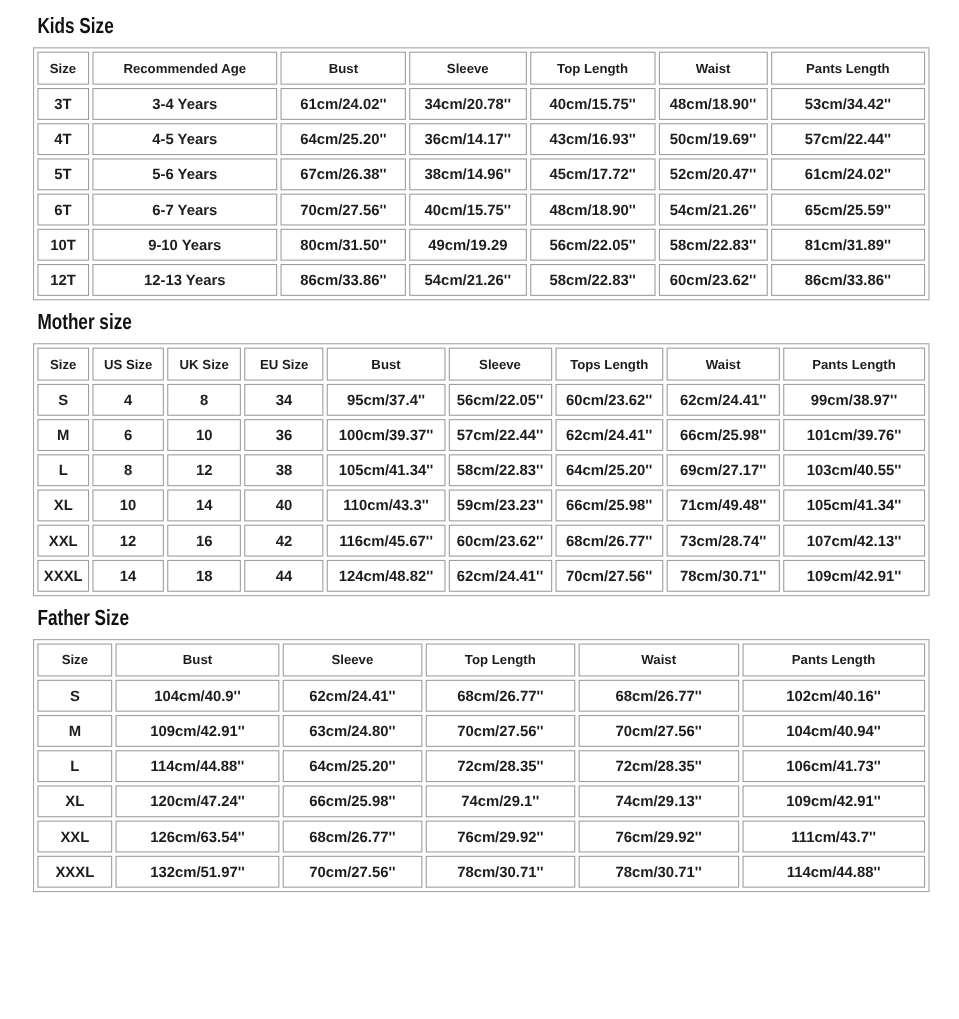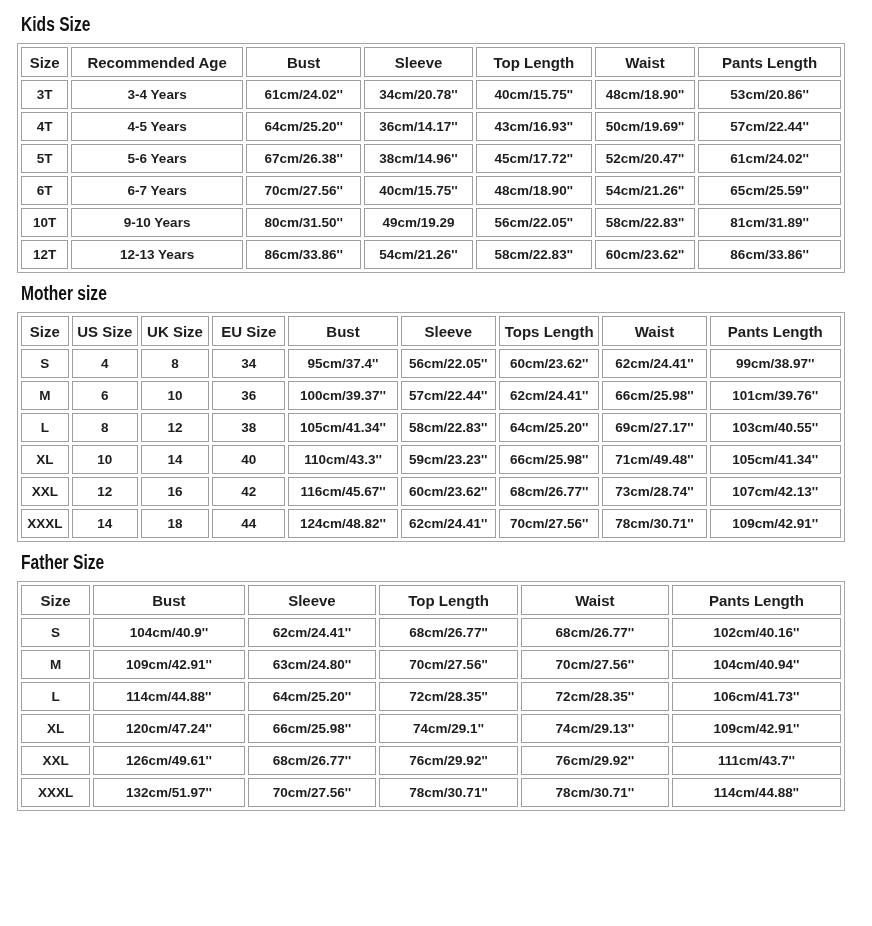"Kids Size" .page { padding: 4px 27px 0 17px -> 4px 27px 0 30px }
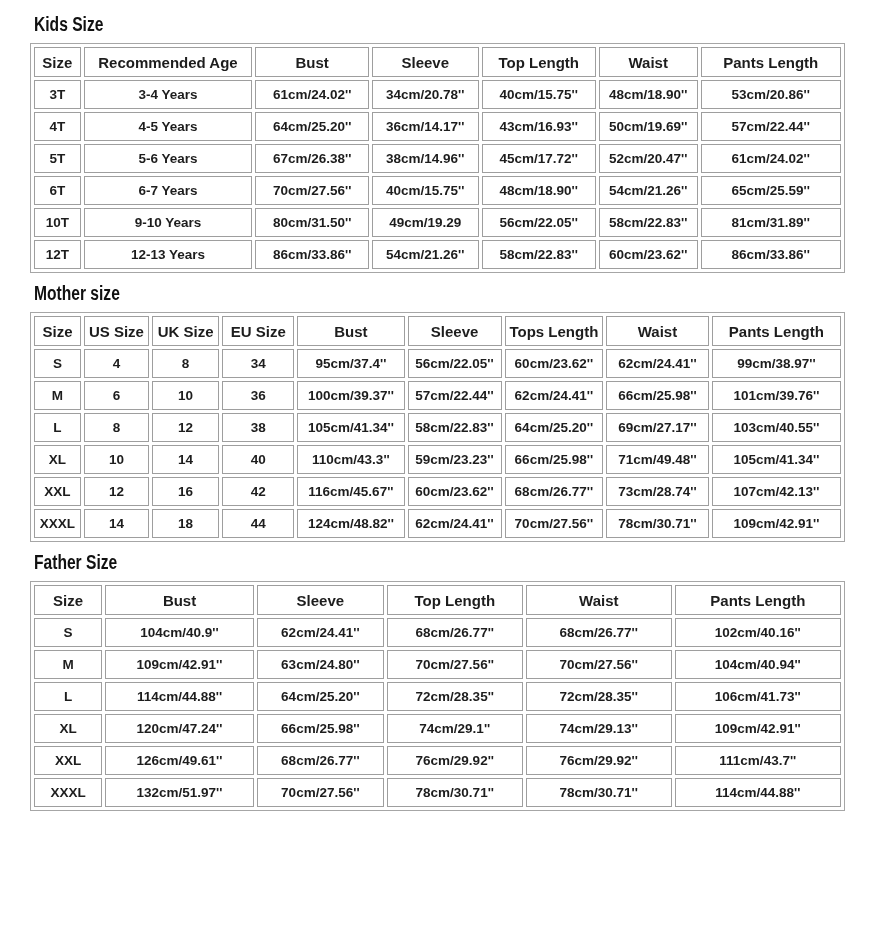"Size" table.size-table th { font-size: 15px -> 12px }
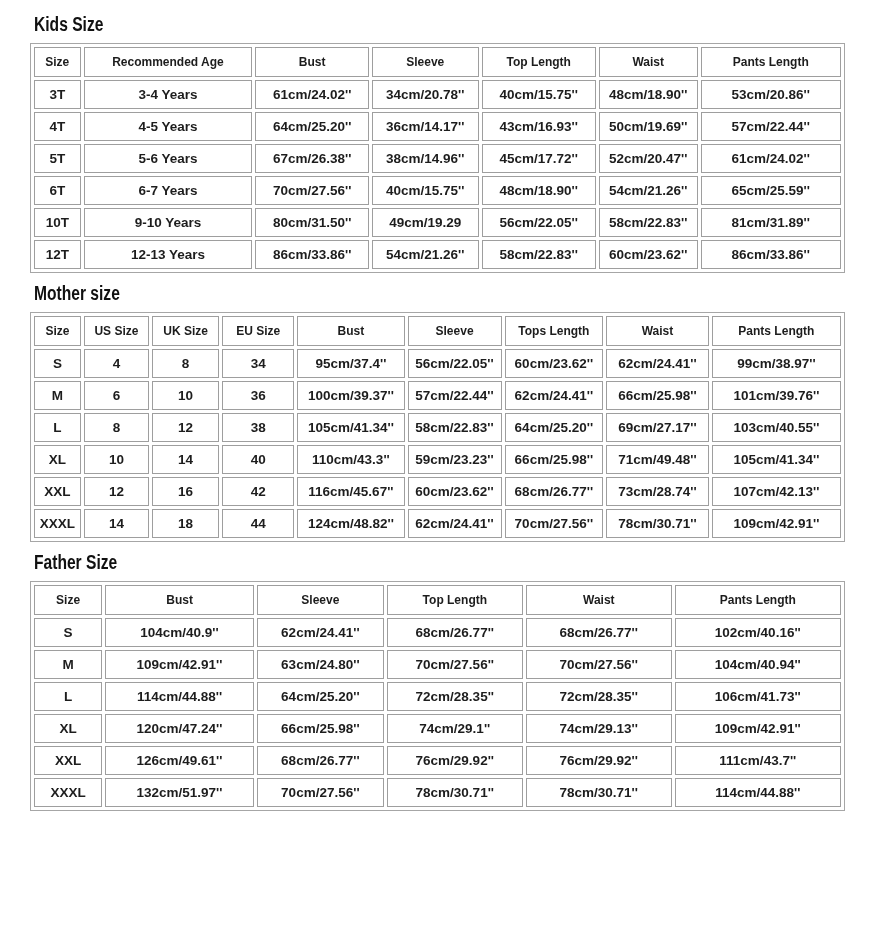"53cm/20.86''" td { text: 53cm/20.86'' -> 53cm/34.42'' }
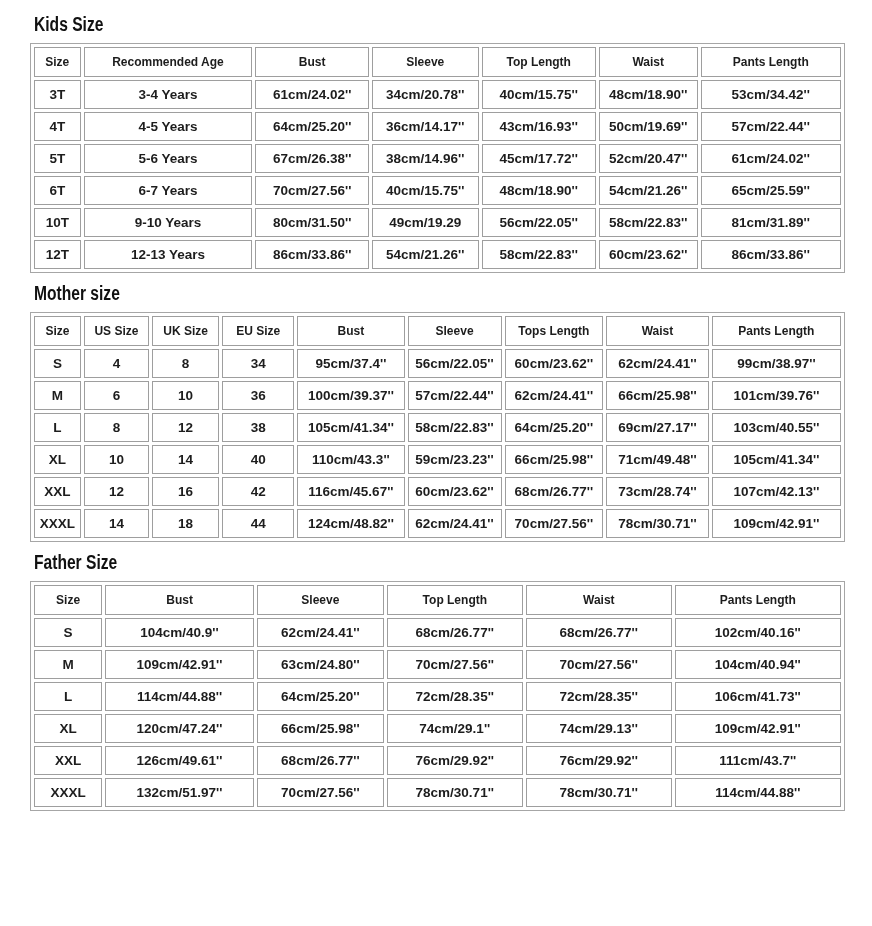"126cm/49.61''" td { text: 126cm/49.61'' -> 126cm/63.54'' }
